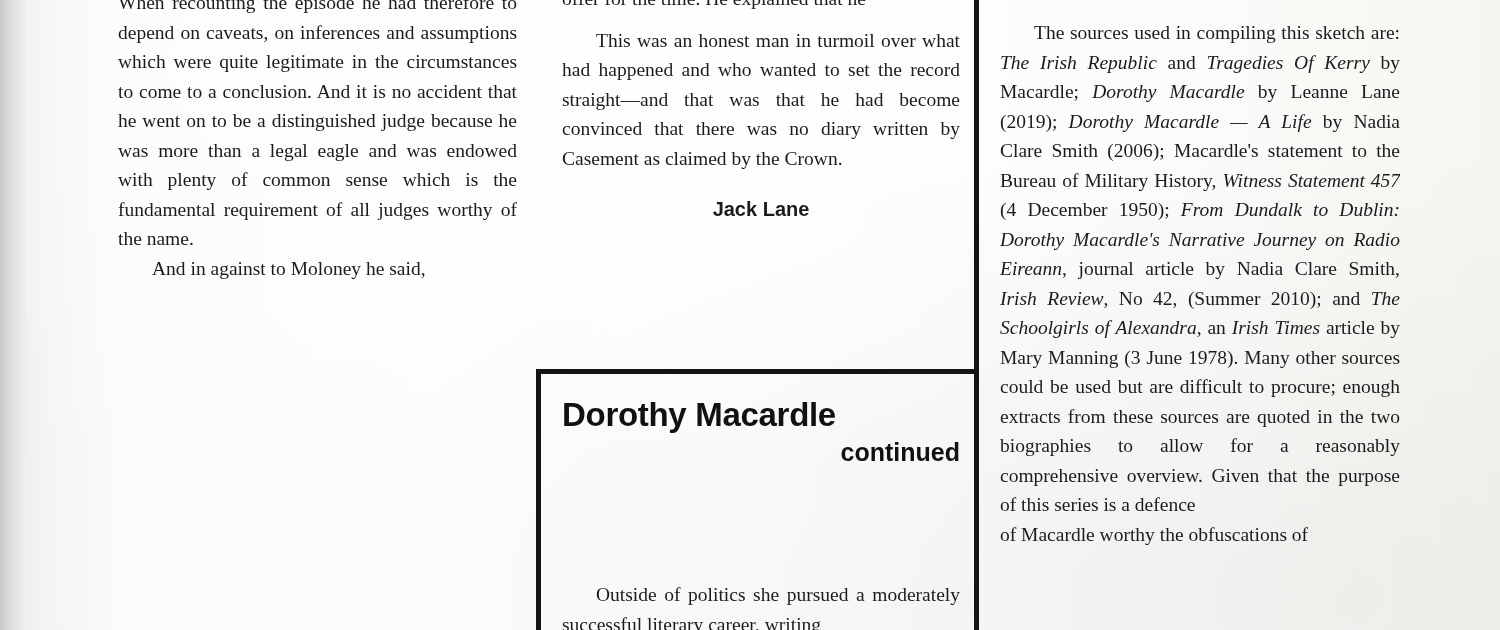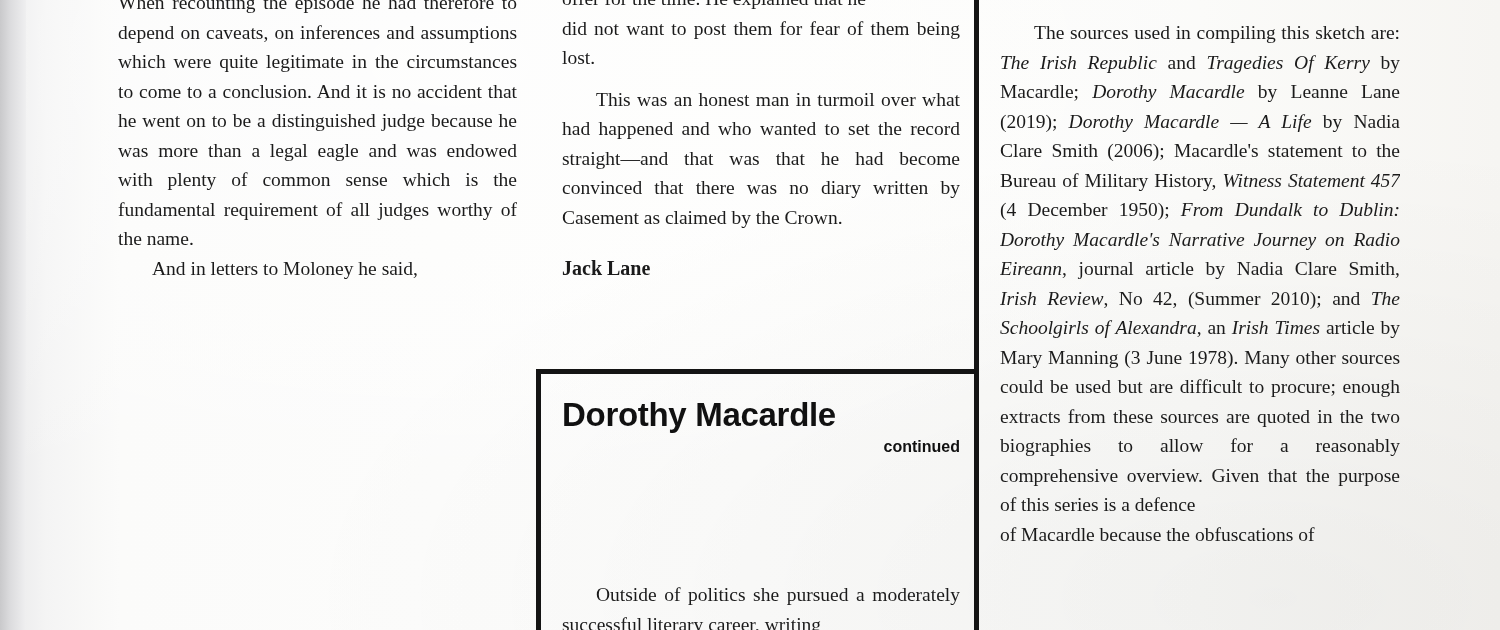"did not want to post" p.noindent { html: <p>did not want to post them for fear of them being lost.</p> -> none }
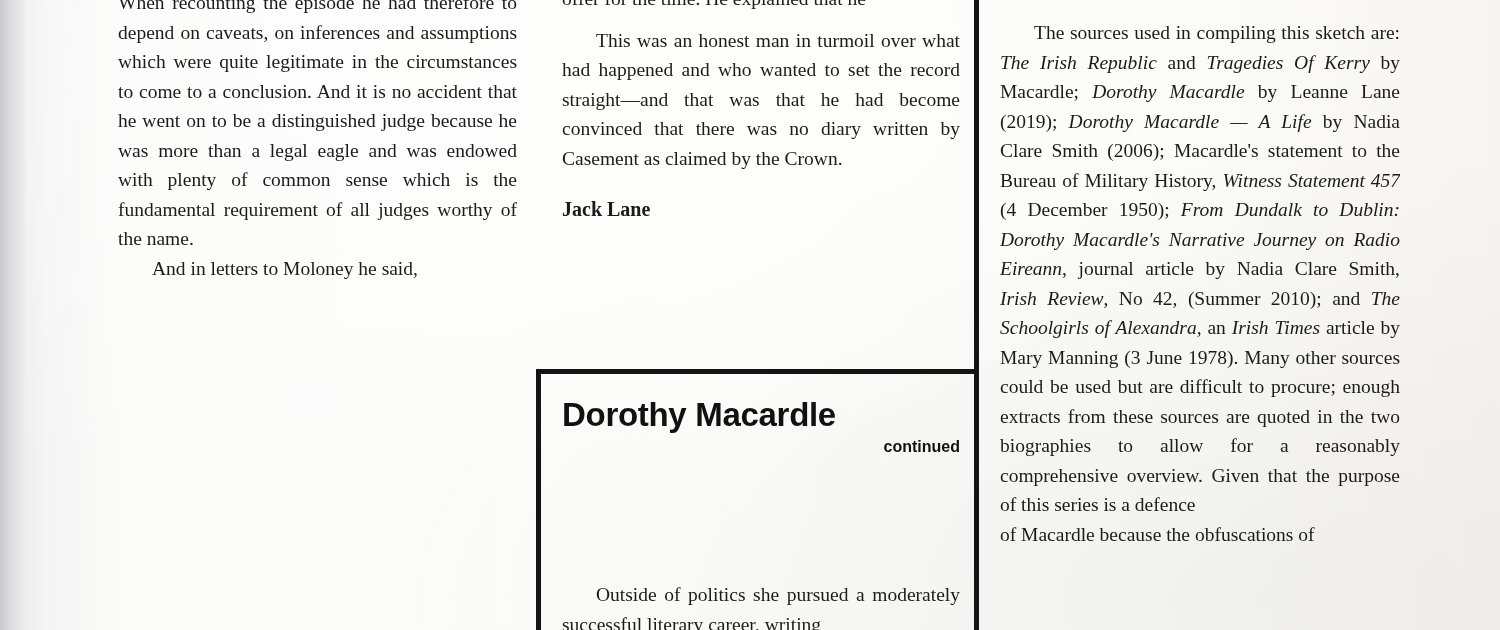"Jack Lane" .byline { font-family: Liberation Serif, serif -> Liberation Sans, sans-serif; text-align: left -> center }
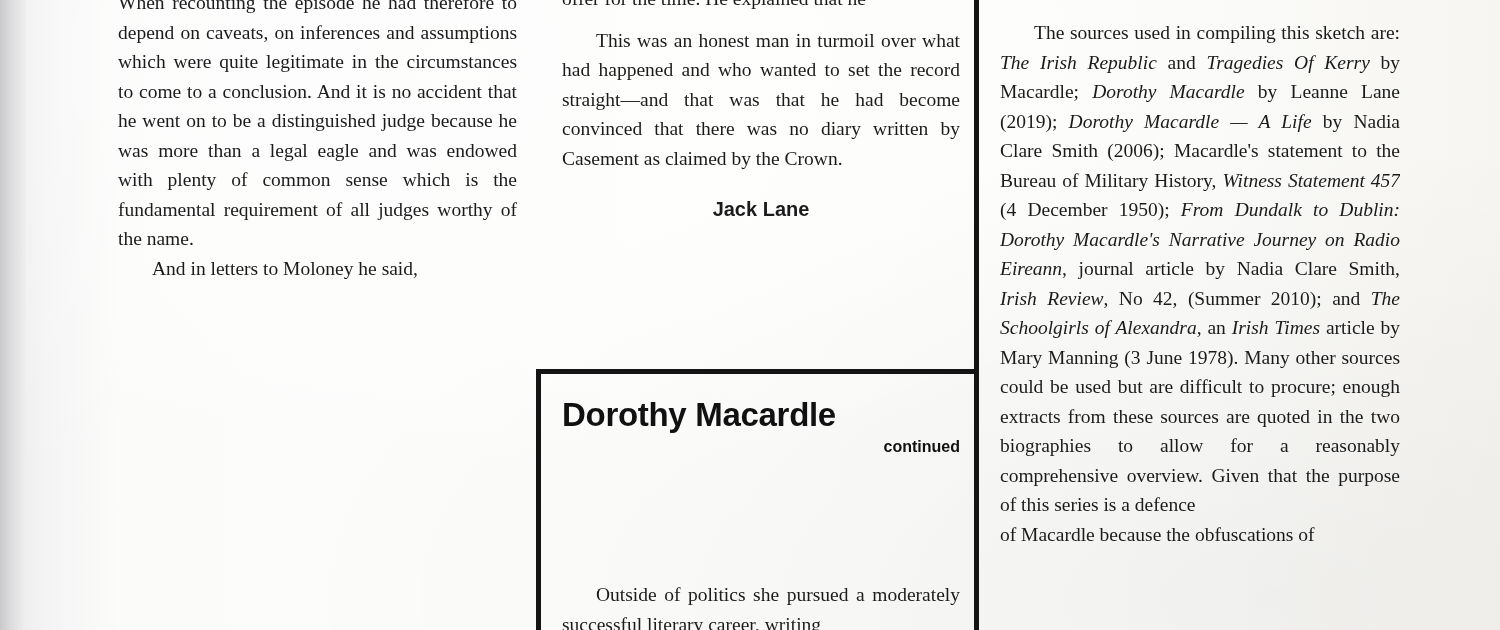"And in letters to Moloney" p { text: letters -> against }
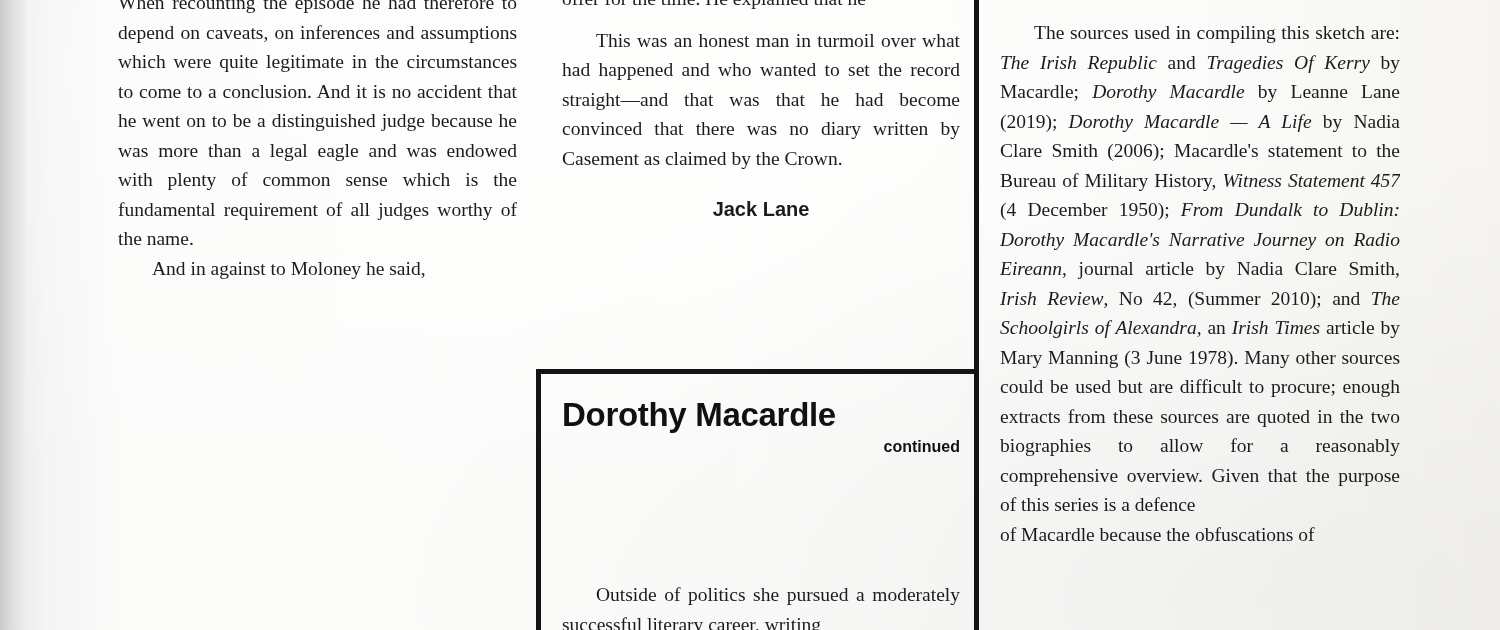"continued" .headline-continued { font-size: 16px -> 25px }
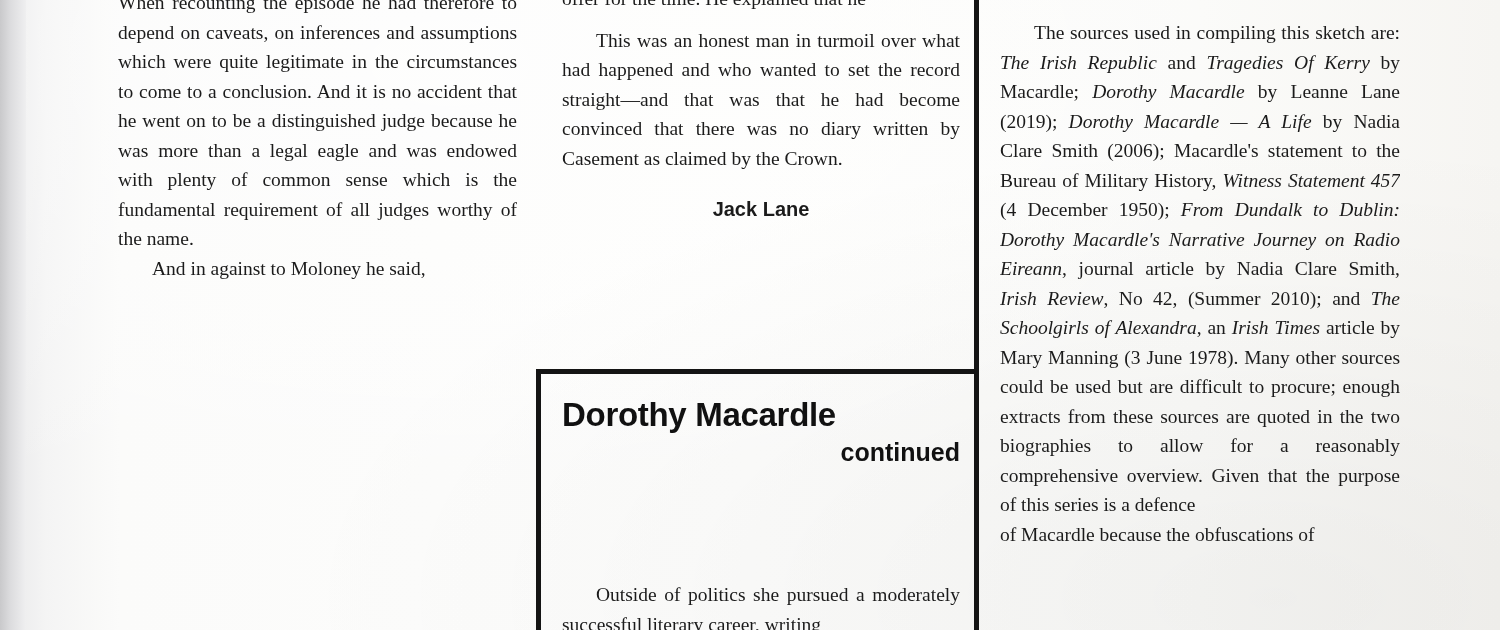"of Macardle because the obfuscations" p.noindent { text: because -> worthy }
